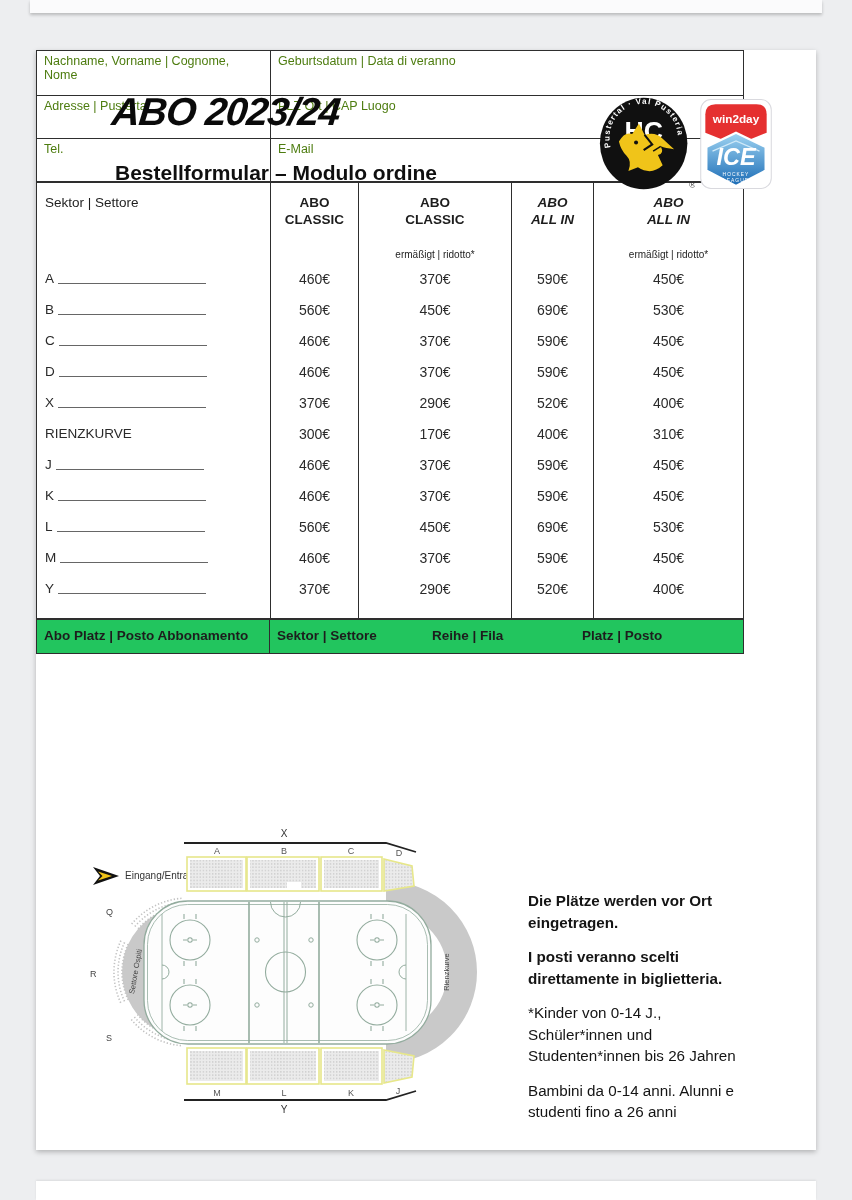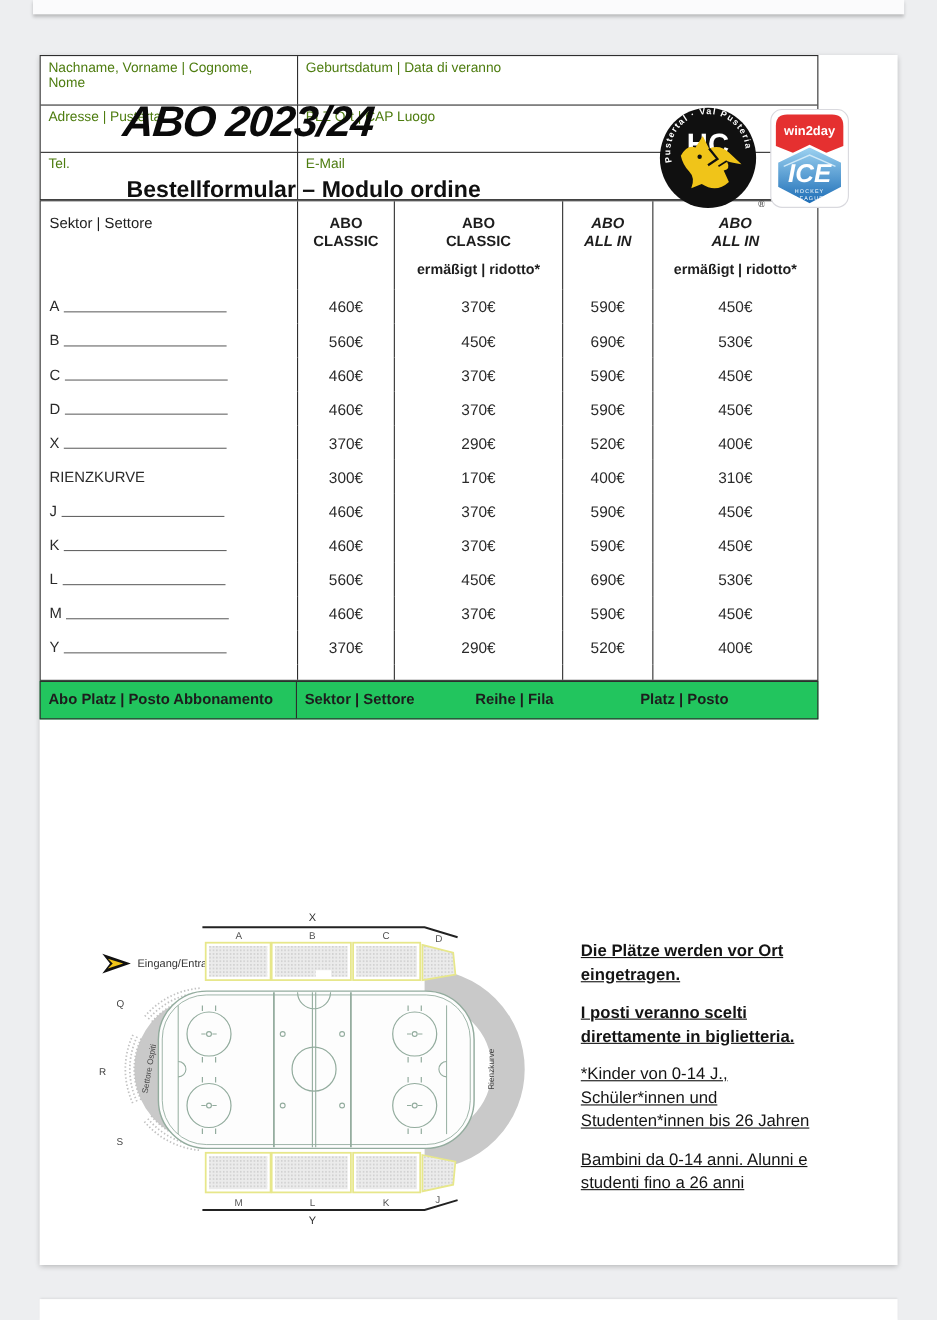"ermäßigt | ridotto*" .ph .sub { font-size: 13px -> 10px; font-weight: bold -> normal; margin-top: 8px -> 18px }
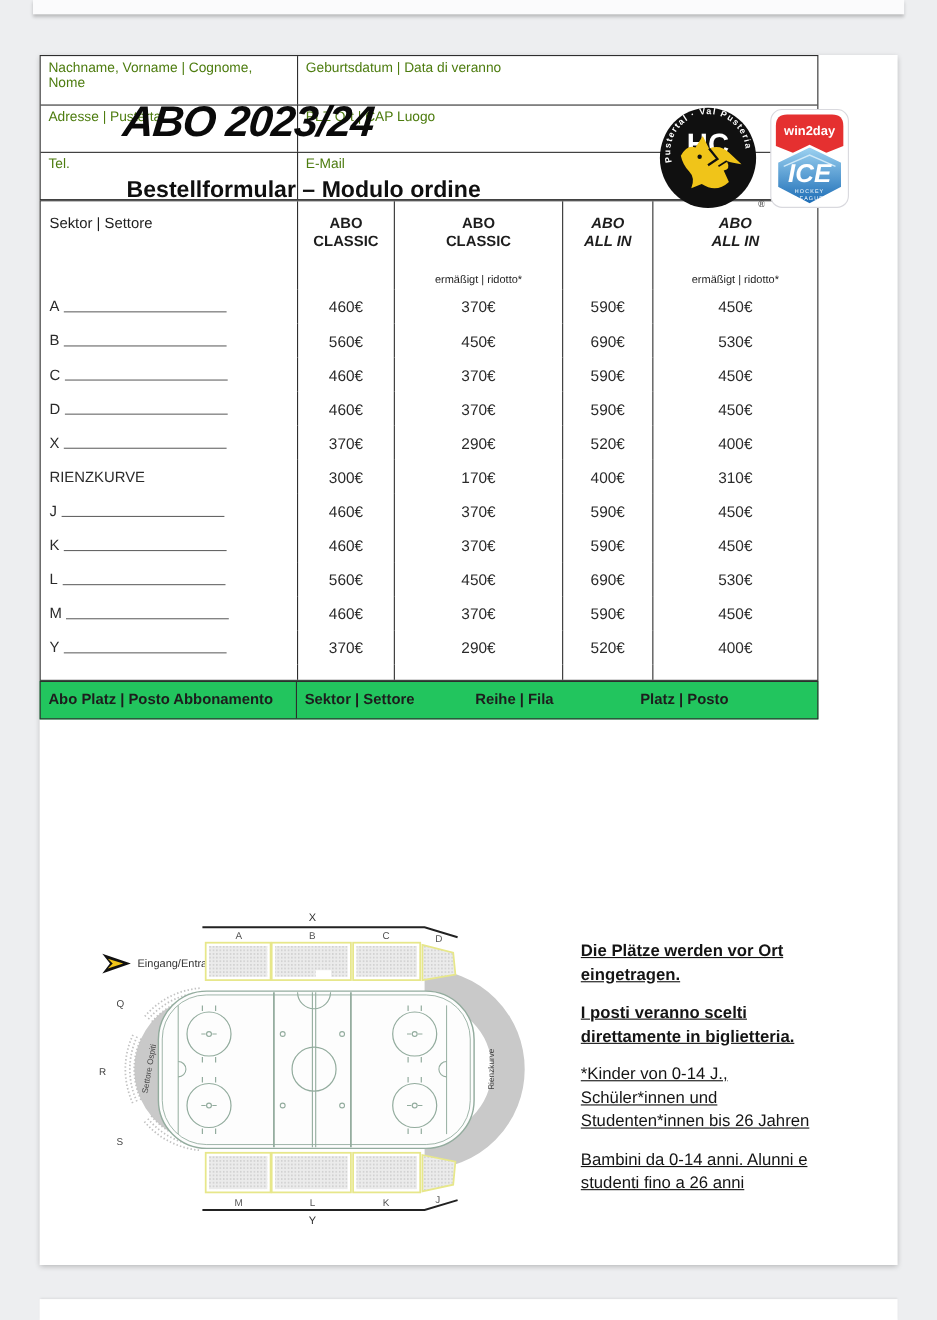"Die Plätze werden vor Ort" .notes { text-decoration: underline -> none; top: 804px -> 840px }
